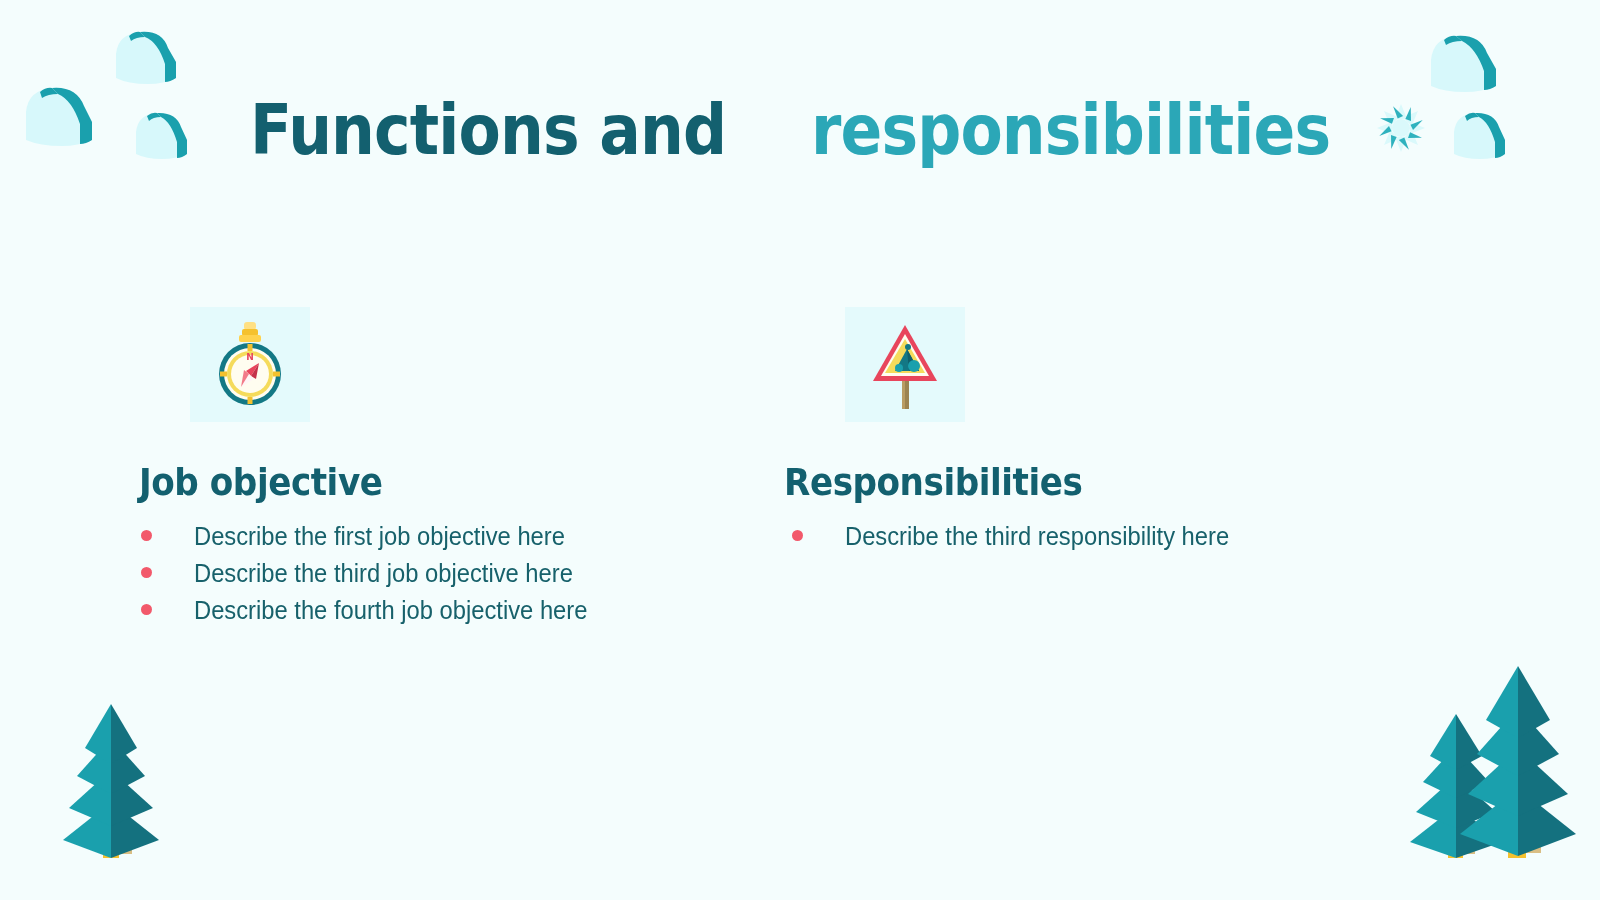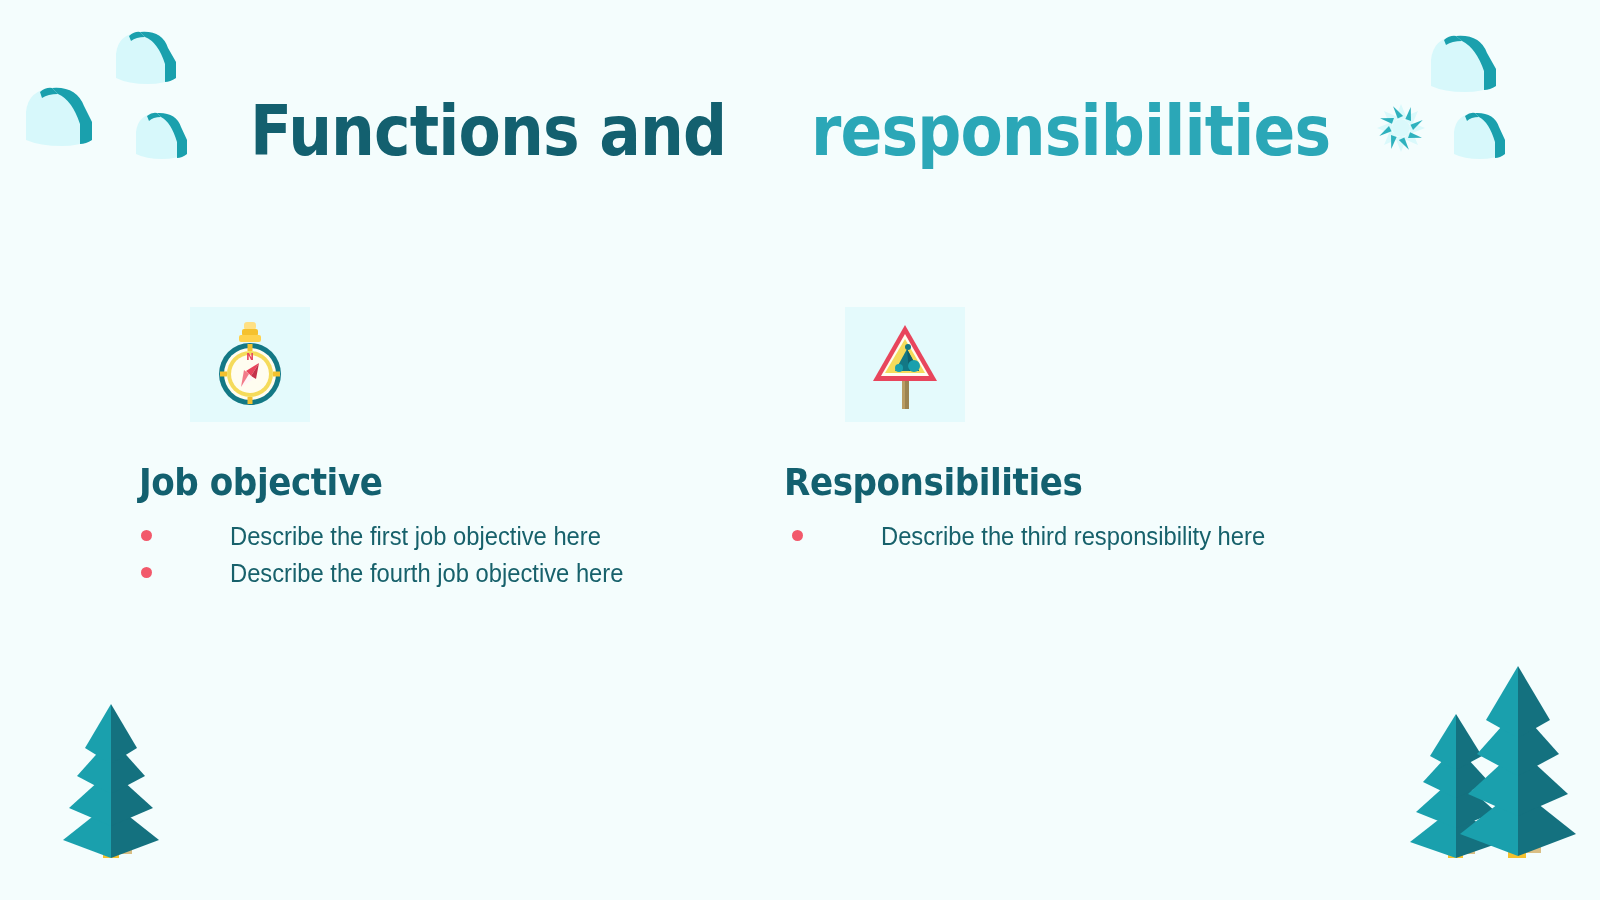"Functions and" #title-block { align-items: none -> center; top: 96px -> 90px }
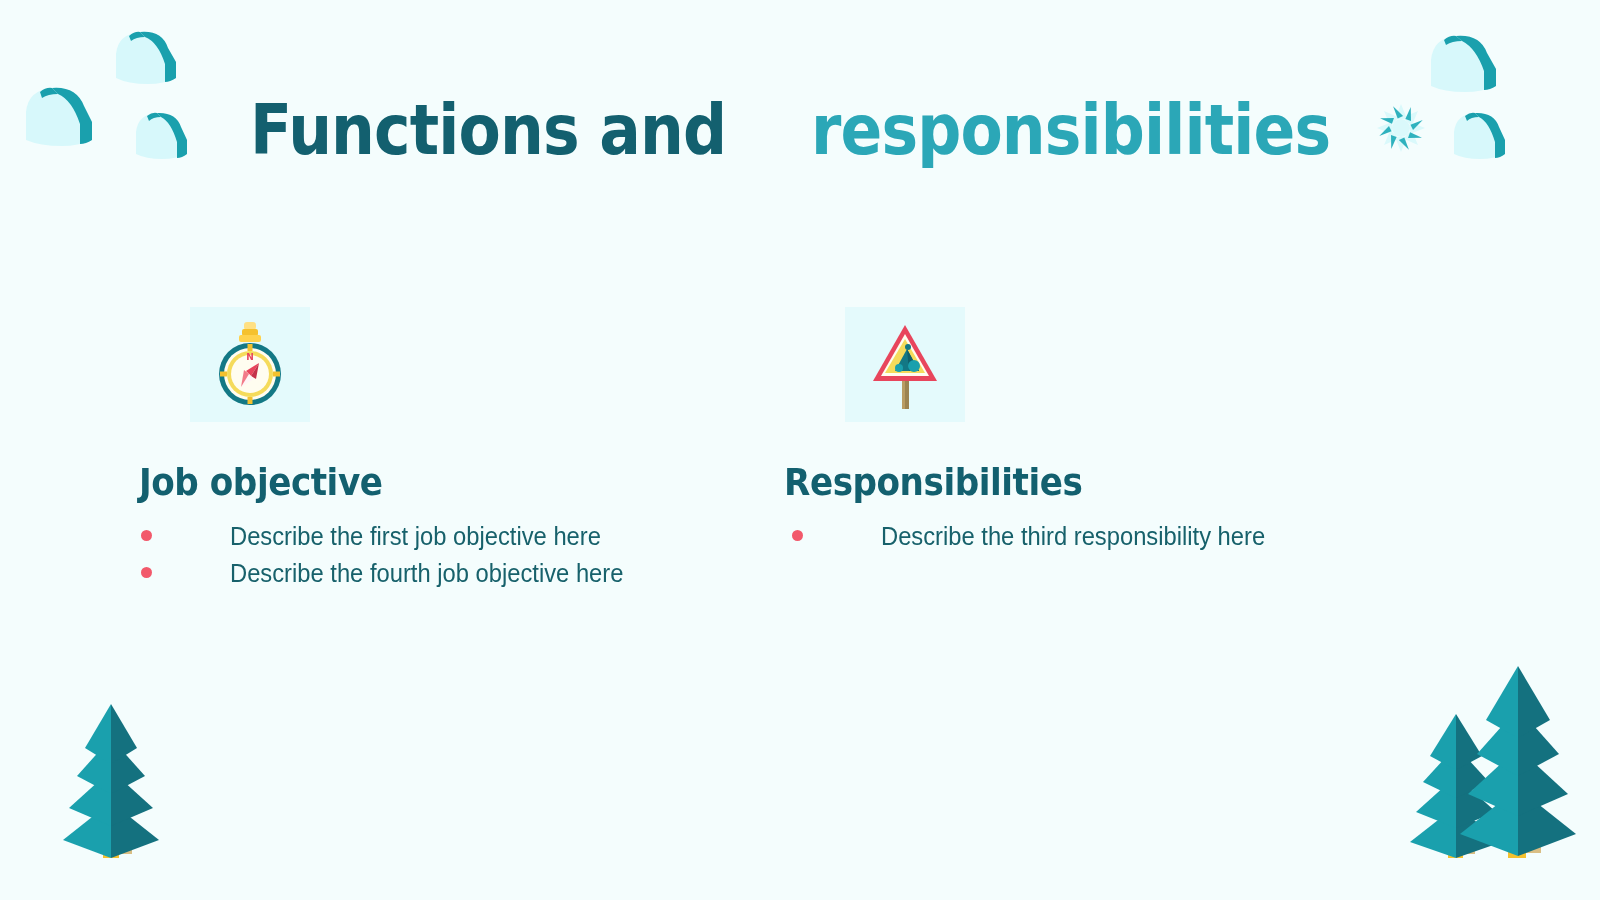"Describe the first job objective" ul.bullets li { gap: 36px -> none }
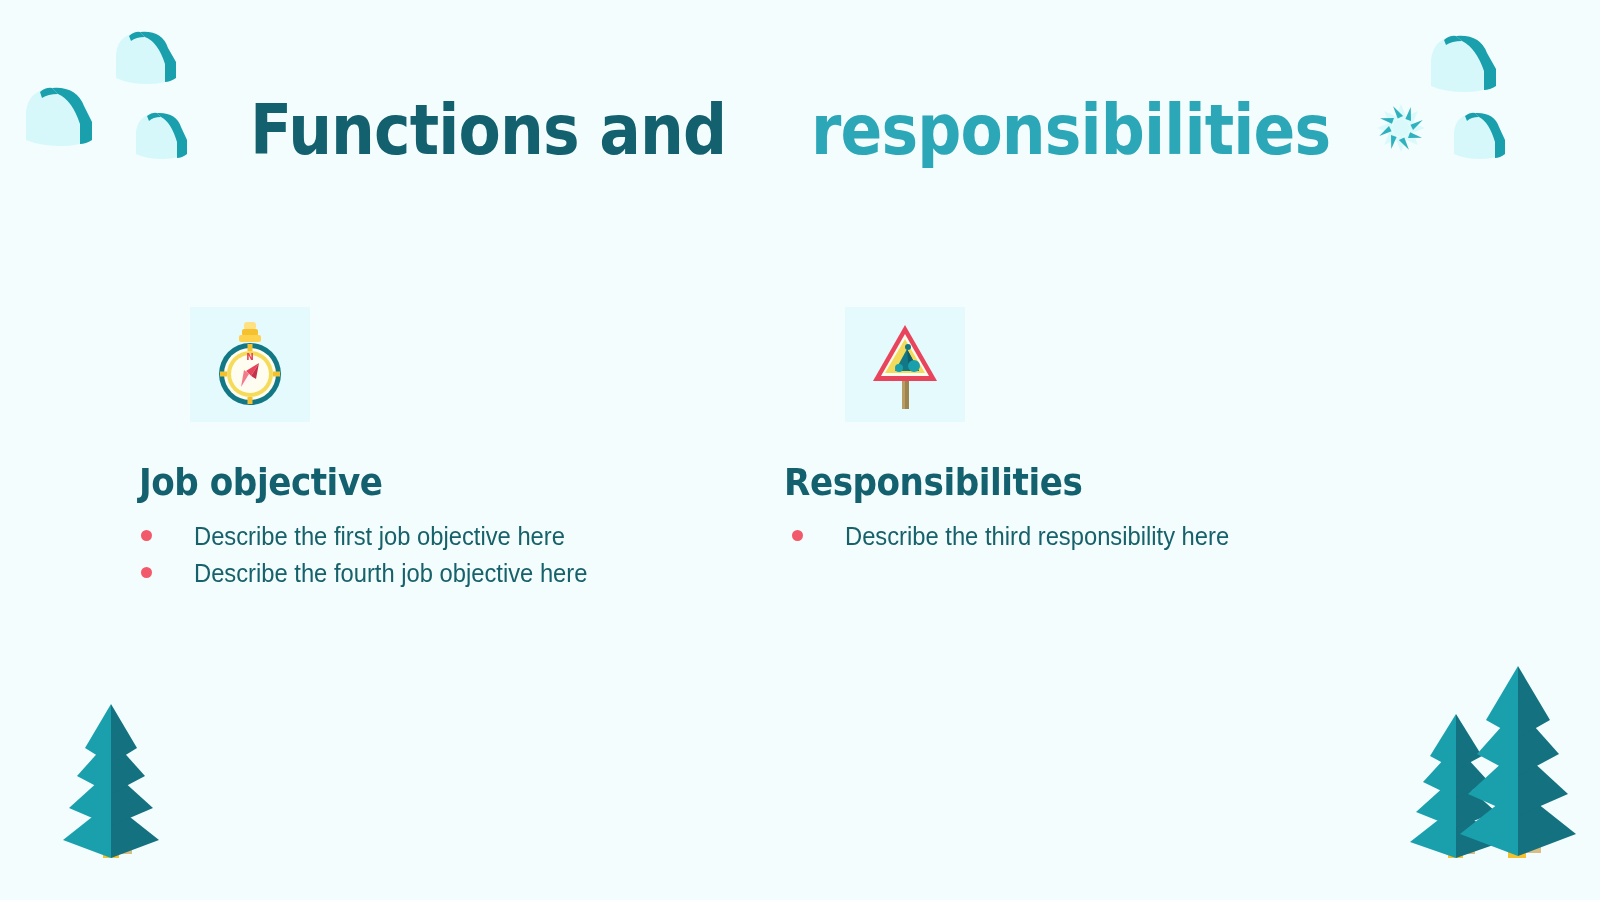"Describe the third job objective" li { html: none -> <li> <span></span> <span>Describe the third job objective here</span> </li> }
